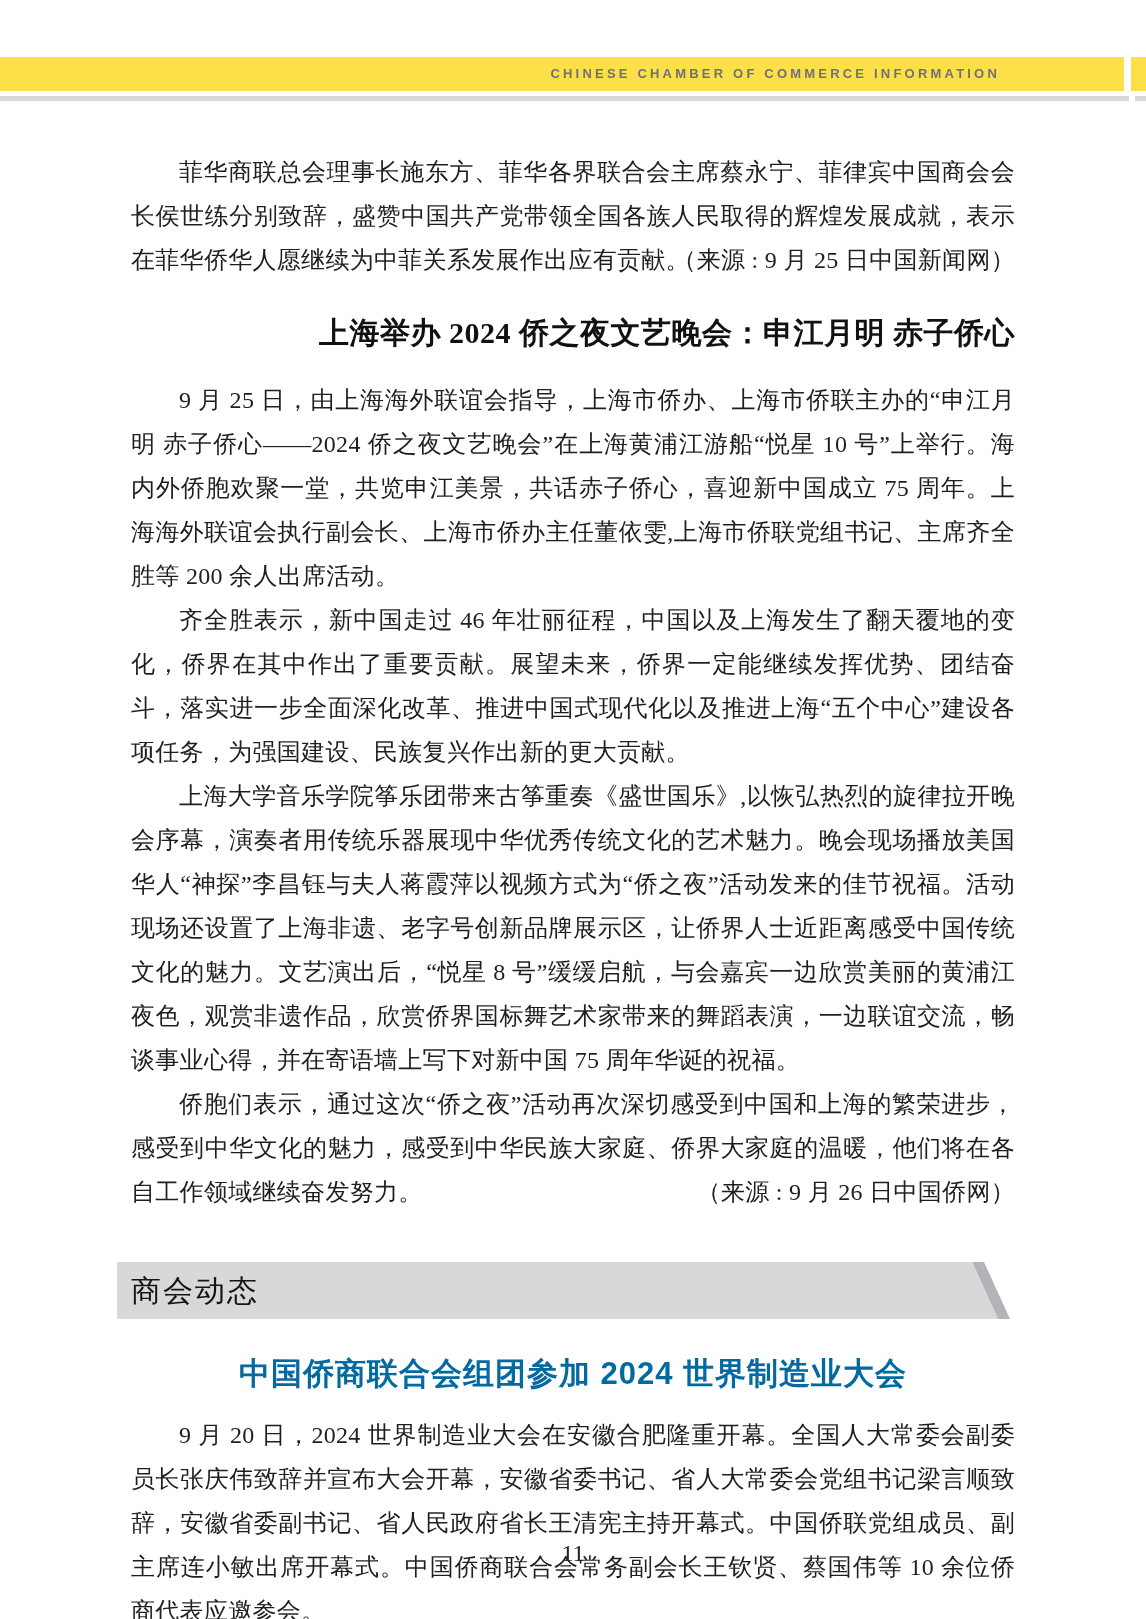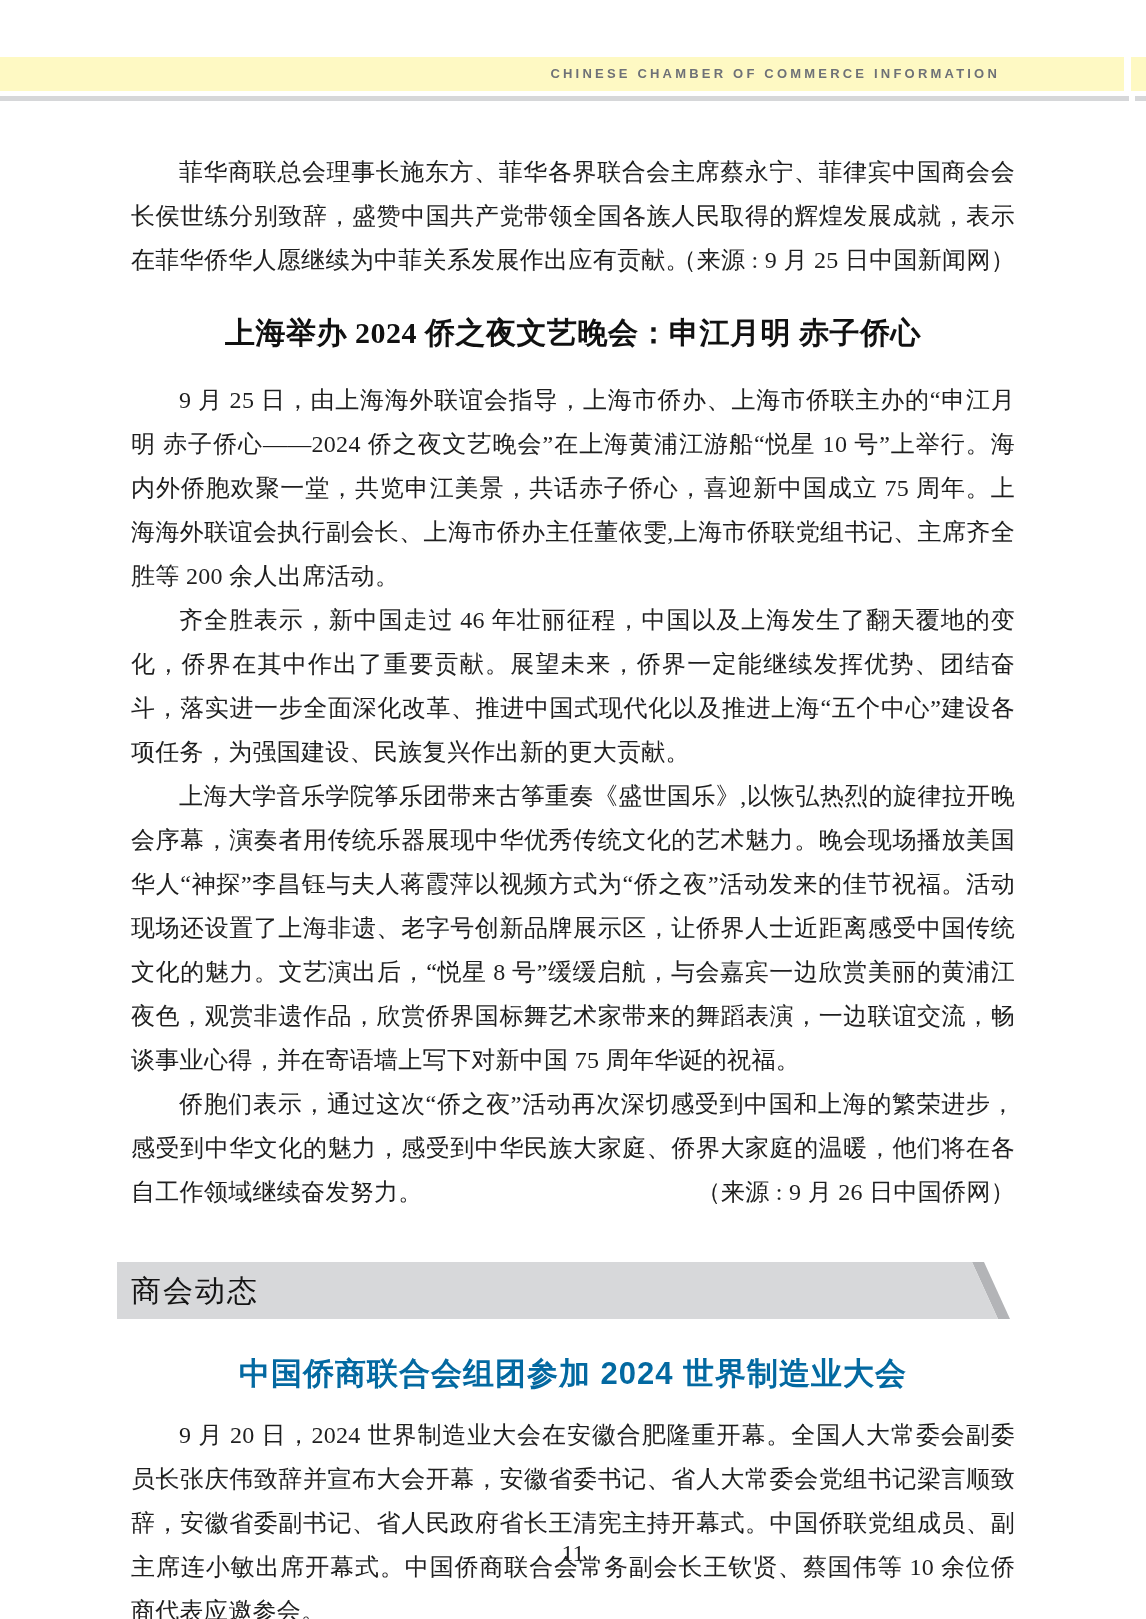"CHINESE CHAMBER OF COMMERCE INFORMATION" .hdr-seg { background: #fef9c3 -> #fde047 }
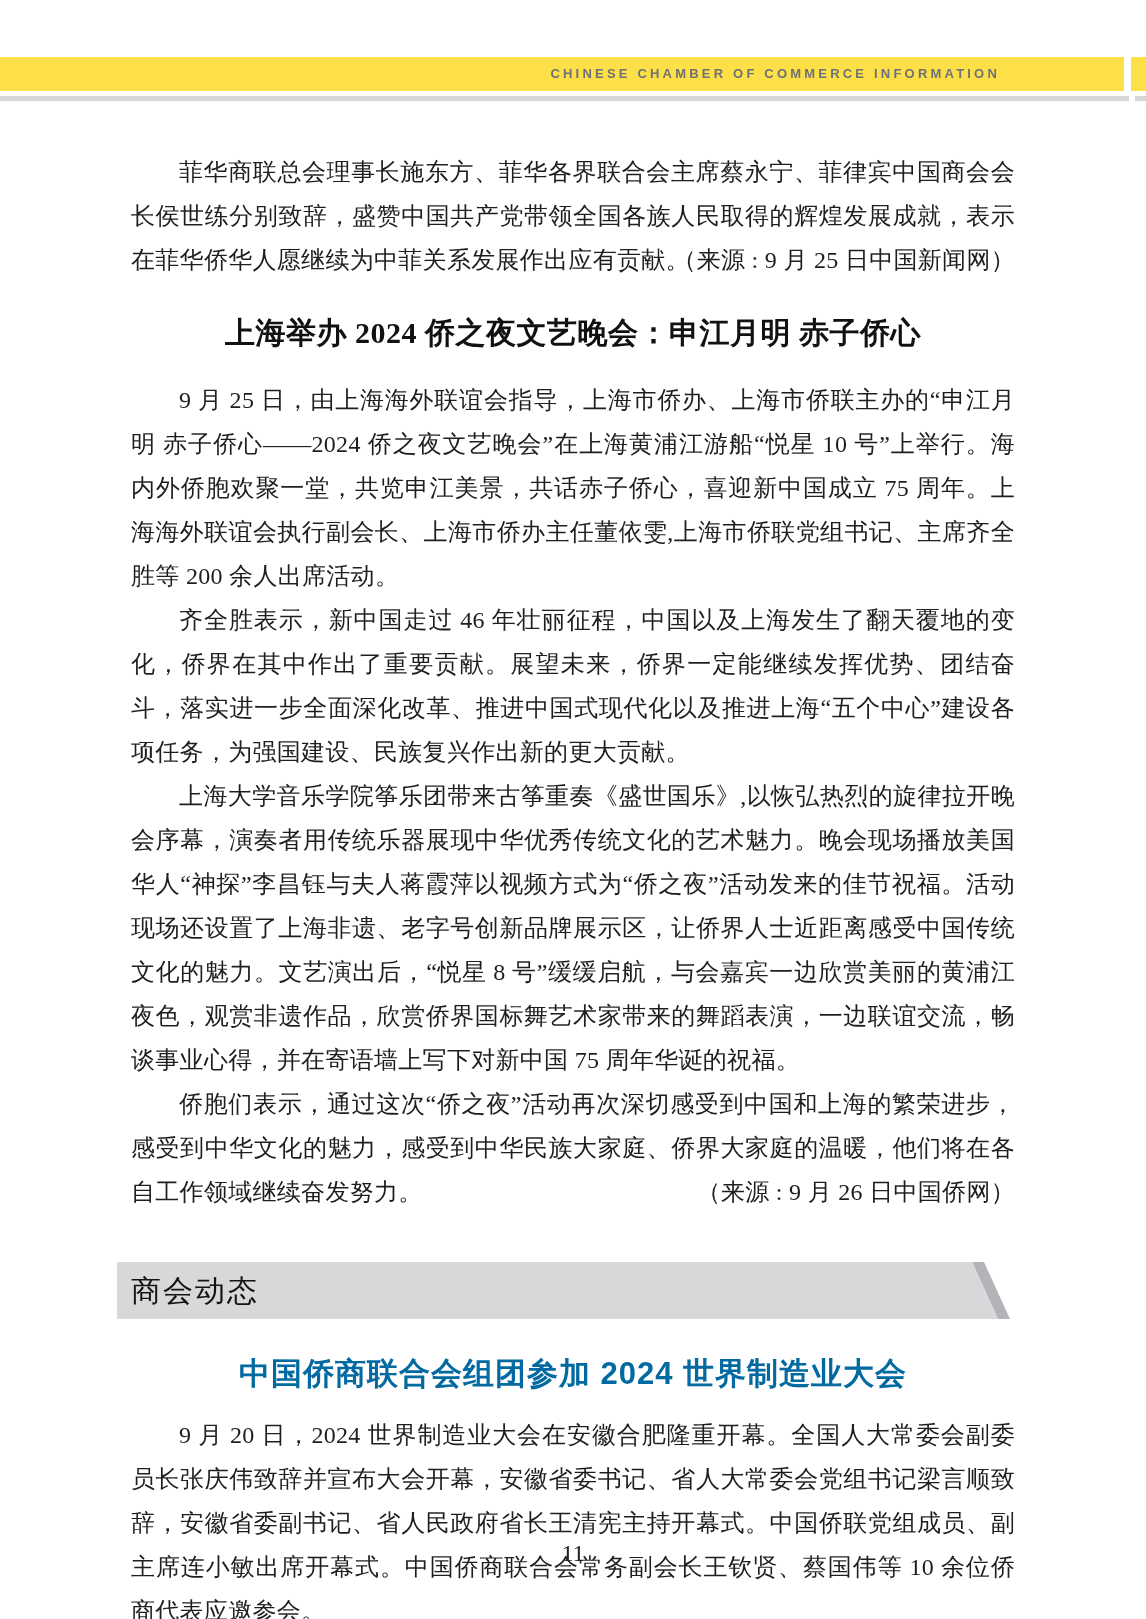"上海举办 2024 侨之夜文艺晚会：申江月明 赤子侨心" .title1 { text-align: center -> right }
